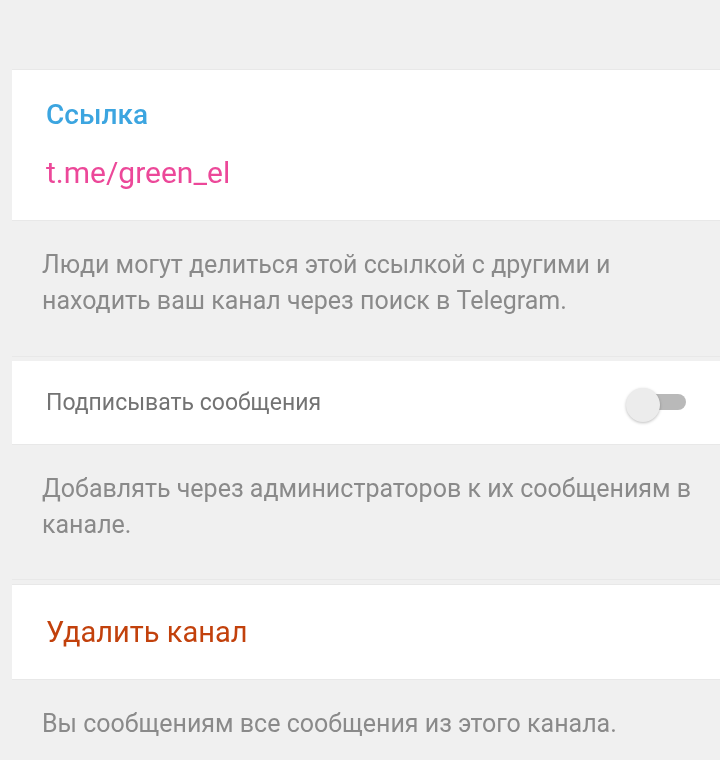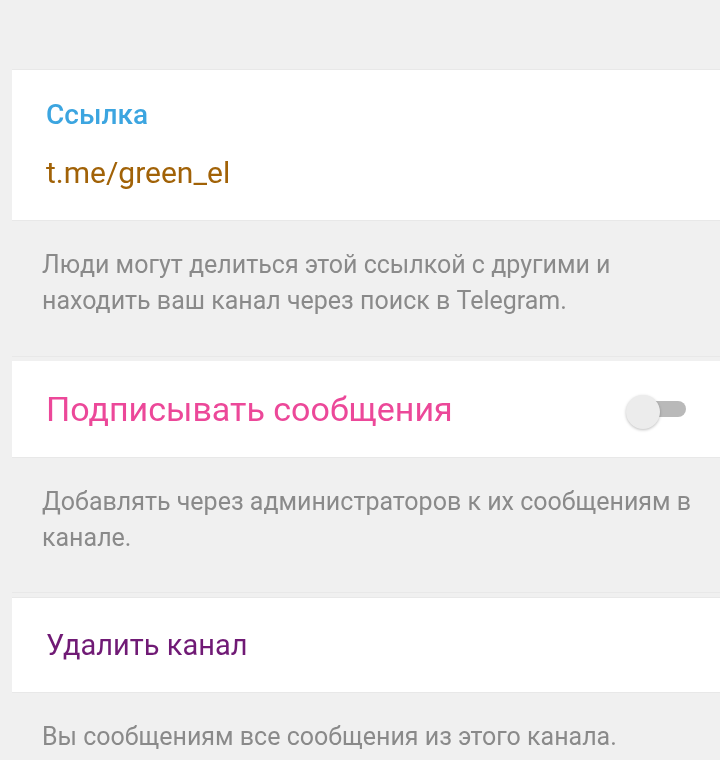"t.me/green_el" .link-value { color: #a16207 -> #ec4899 }
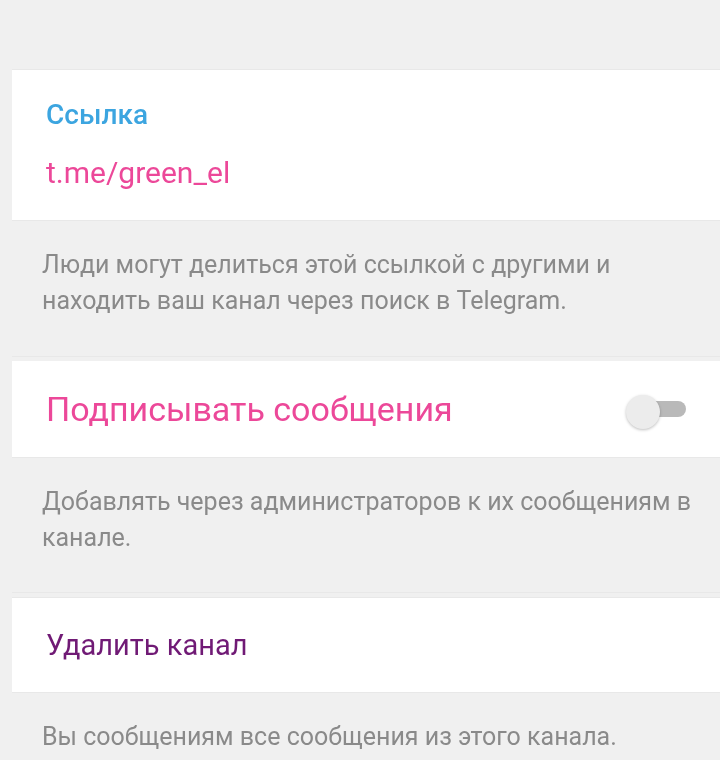"Подписывать сообщения" .row-toggle-label { color: #ec4899 -> #737373; font-size: 34px -> 23px }
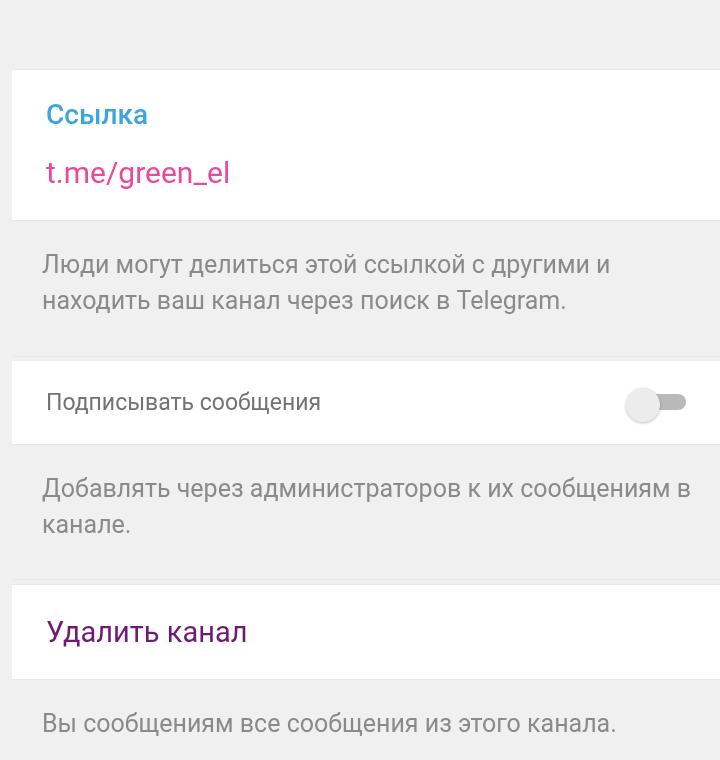"Удалить канал" .row-action-label { color: #701a75 -> #c2410c }
